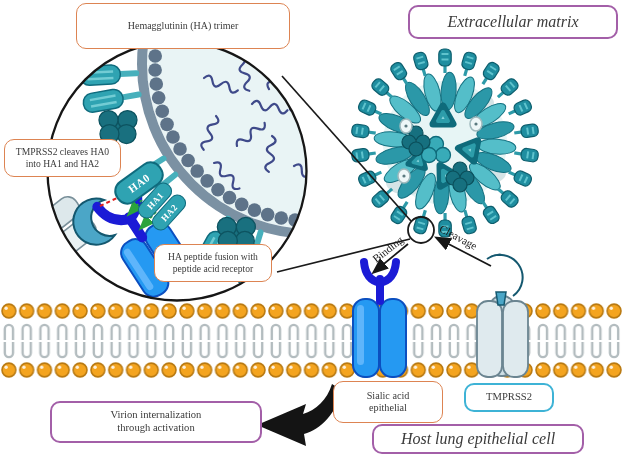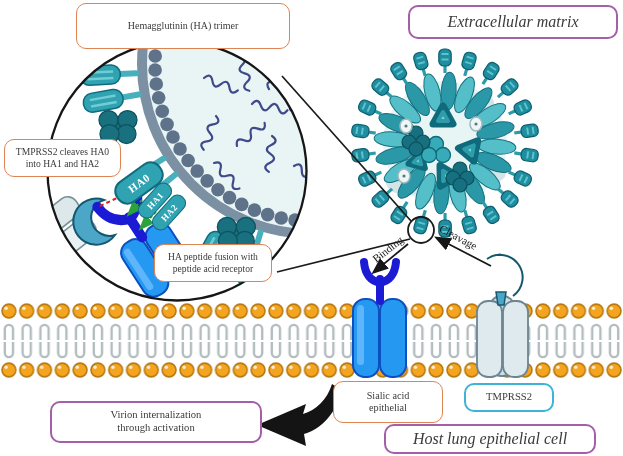"Host lung epithelial cell" div.box { left: 384px -> 372px }
